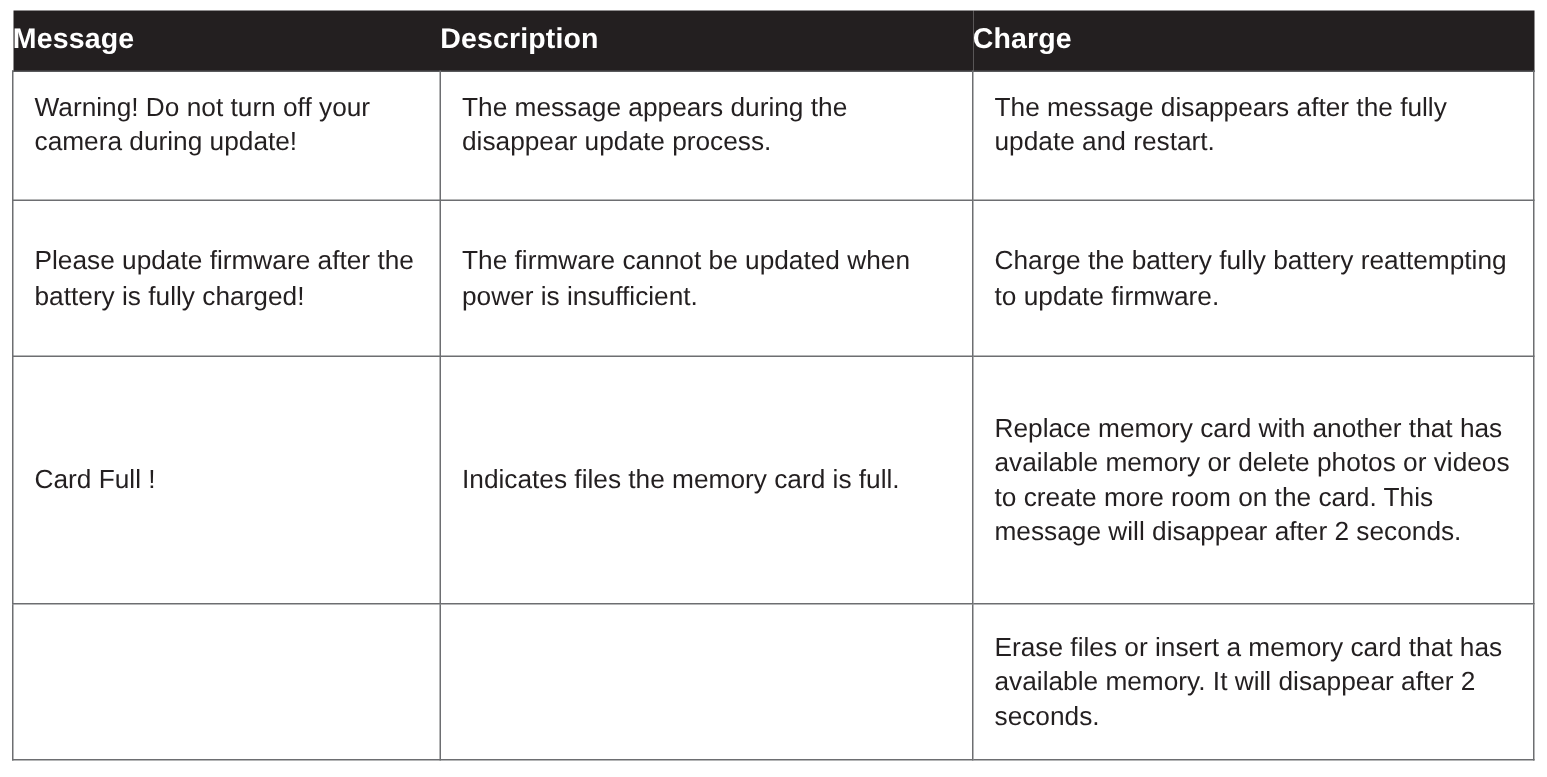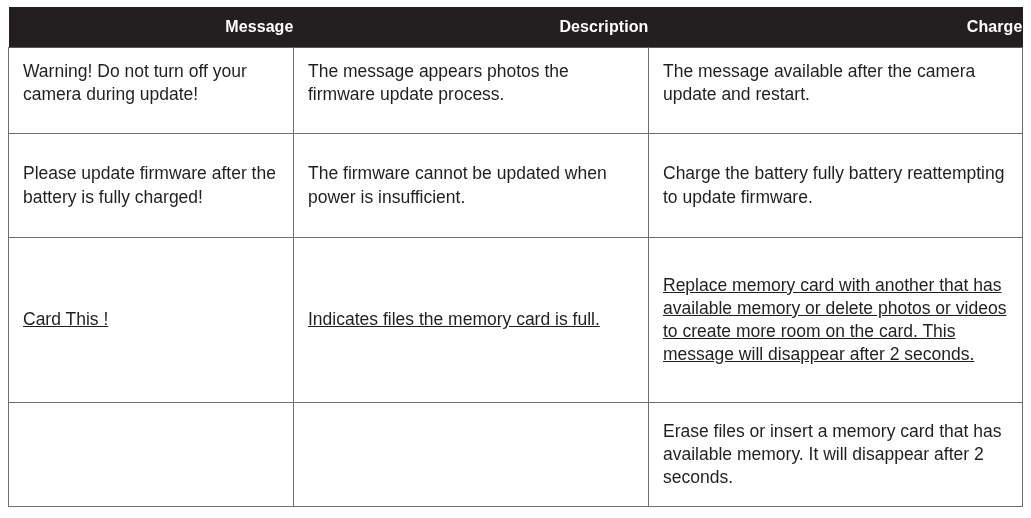"Message" table.msg-table thead th { font-size: 16px -> 19px; text-align: right -> left }
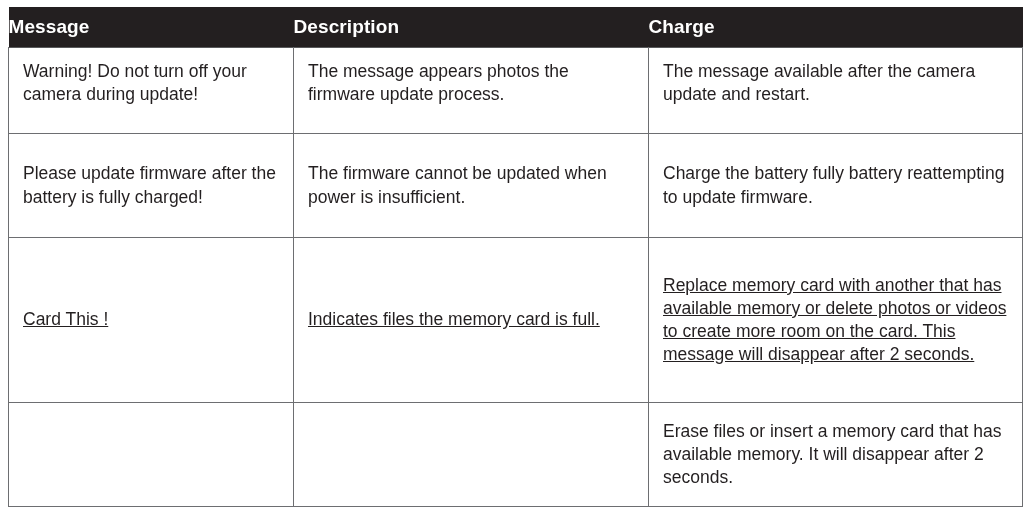"The message appears photos the" span.cell-text { text: photos the firmware -> during the disappear }
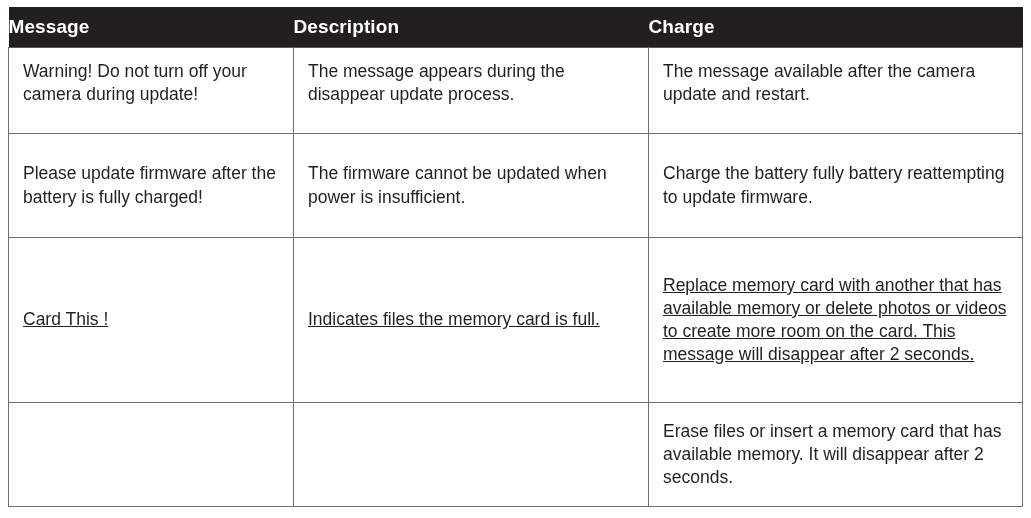"The message available after the" span.cell-text { text: available after the camera -> disappears after the fully }
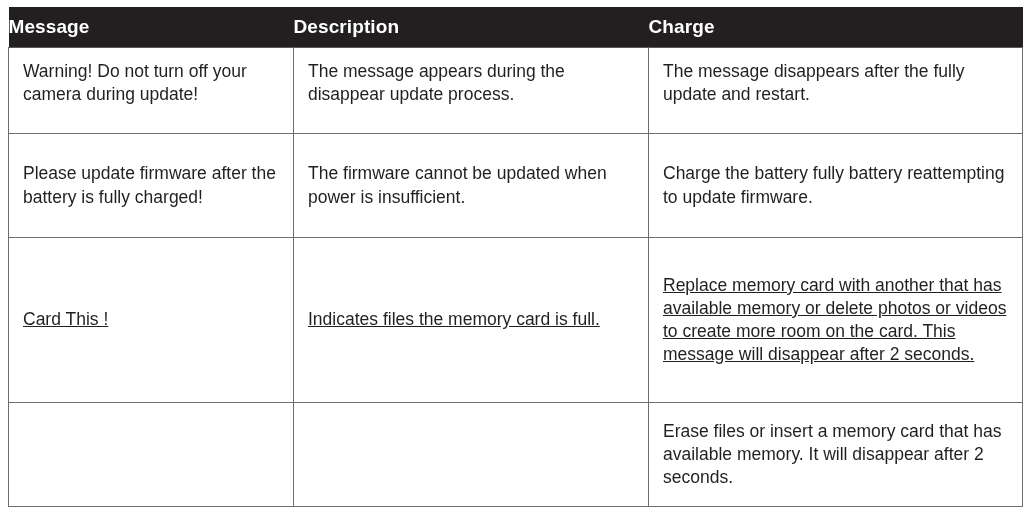"Replace memory card with another" tr.row-4 td { text-decoration: underline -> none }
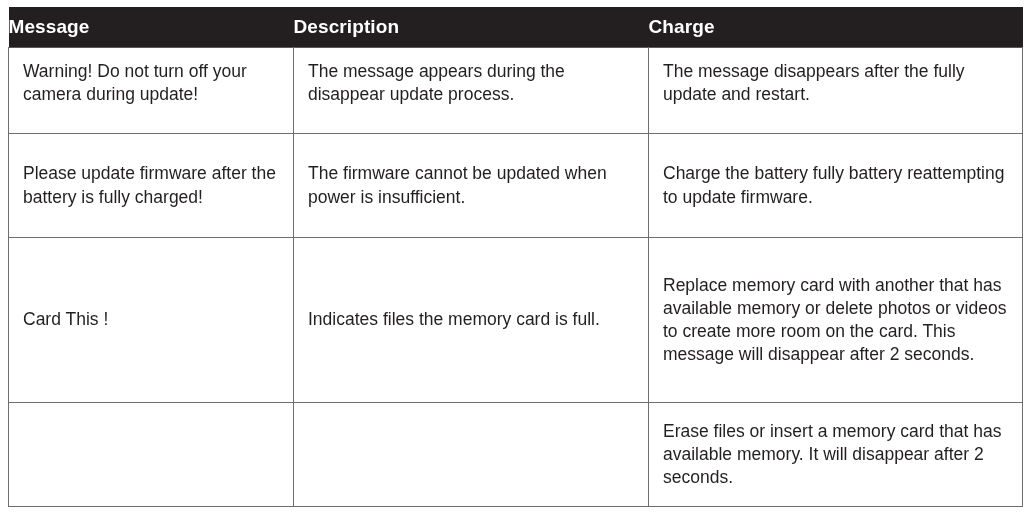"Card This !" span.cell-text { text: This -> Full }
